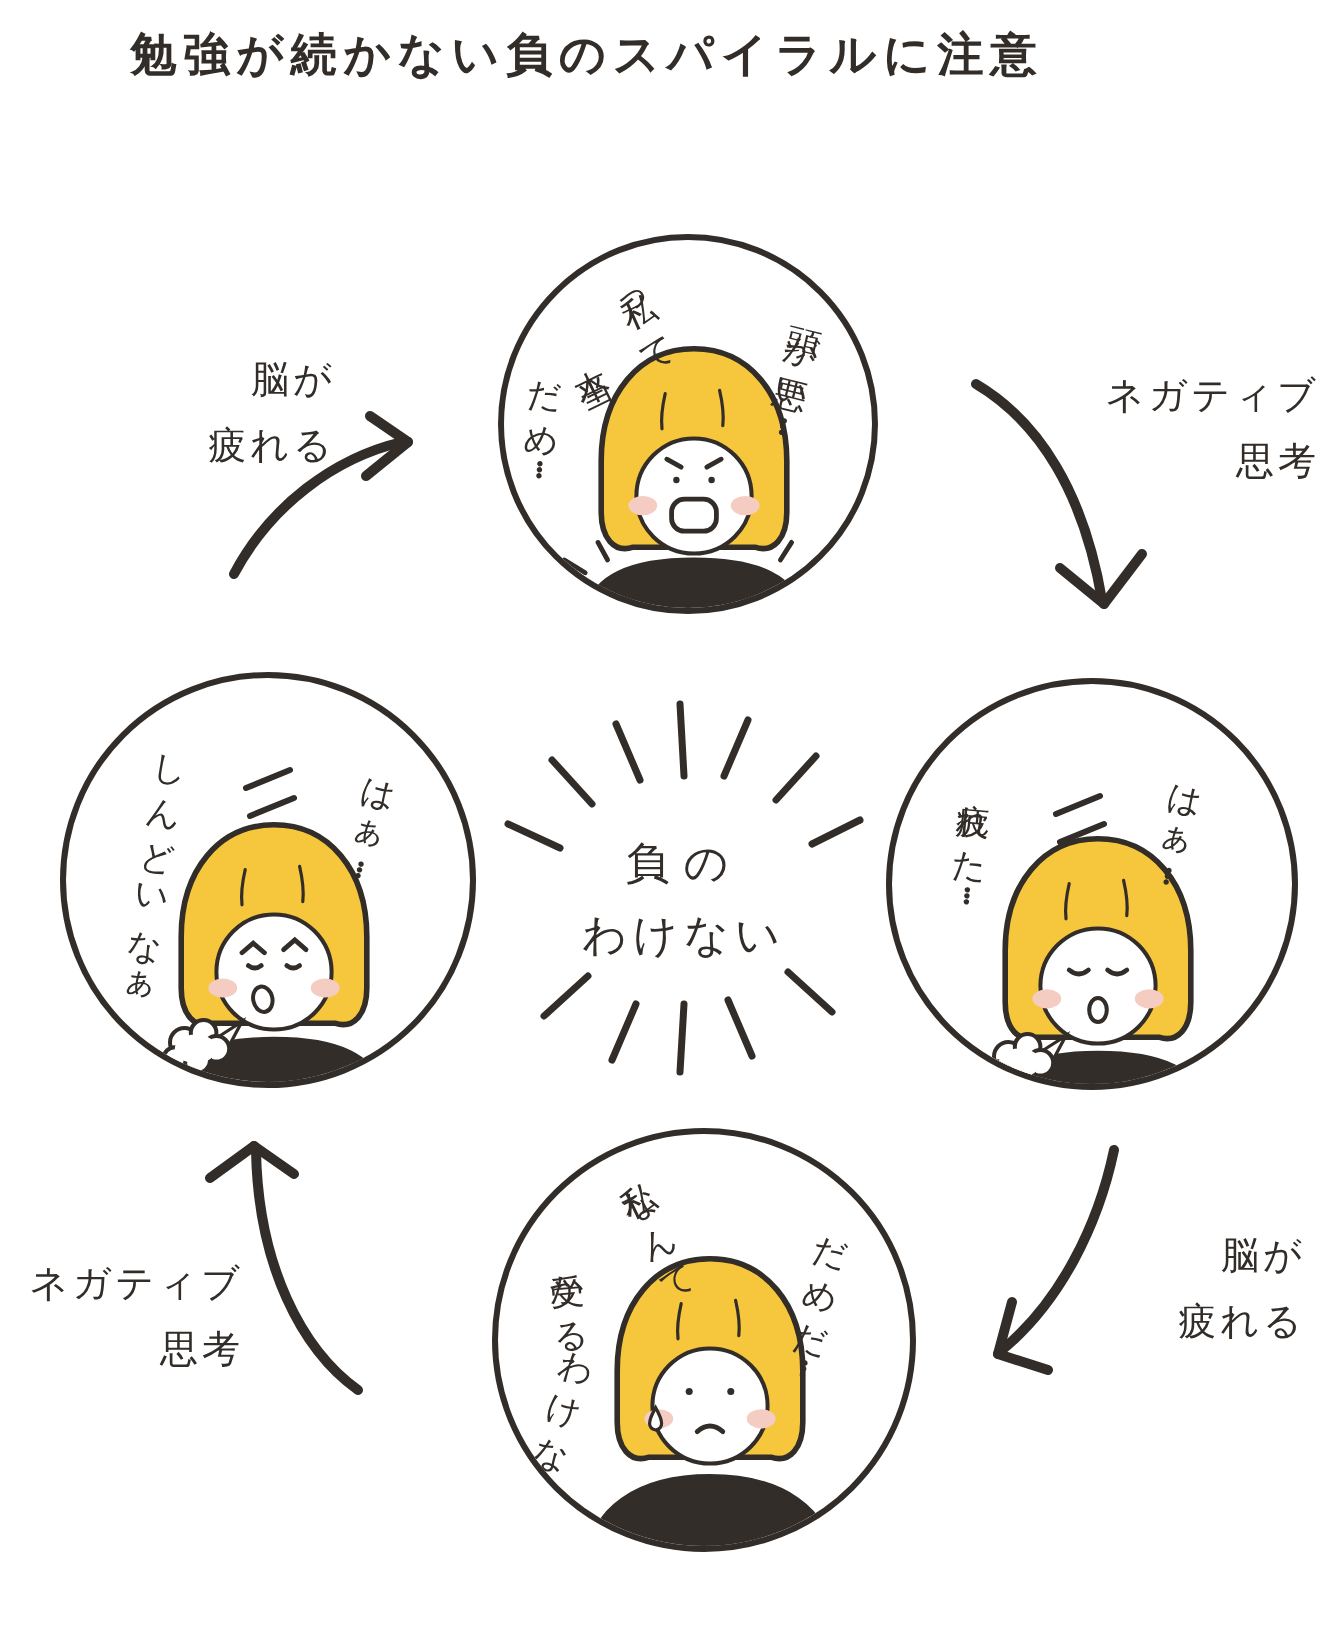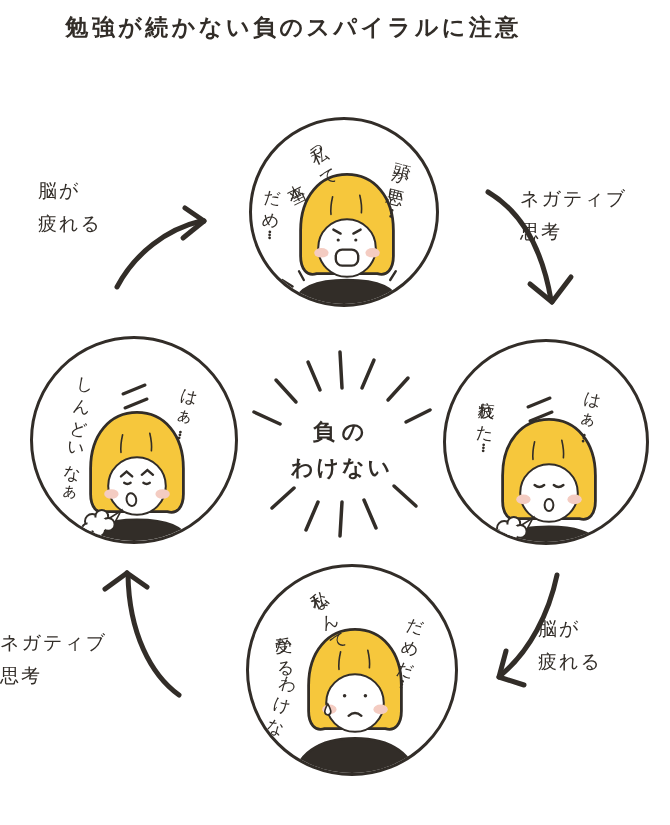"脳が" .arrow-label { text-align: left -> right }
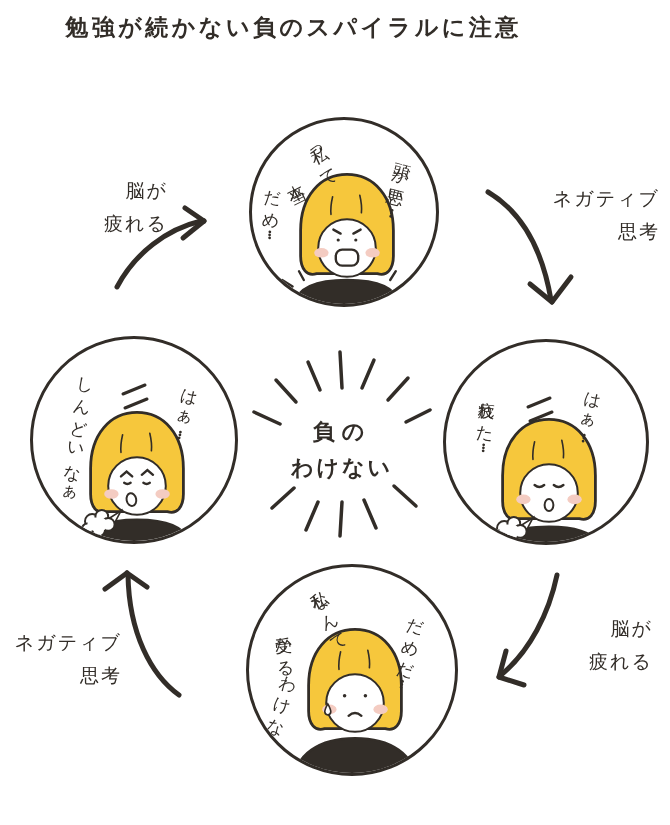"負の" .center-label { font-weight: 700 -> 400 }
